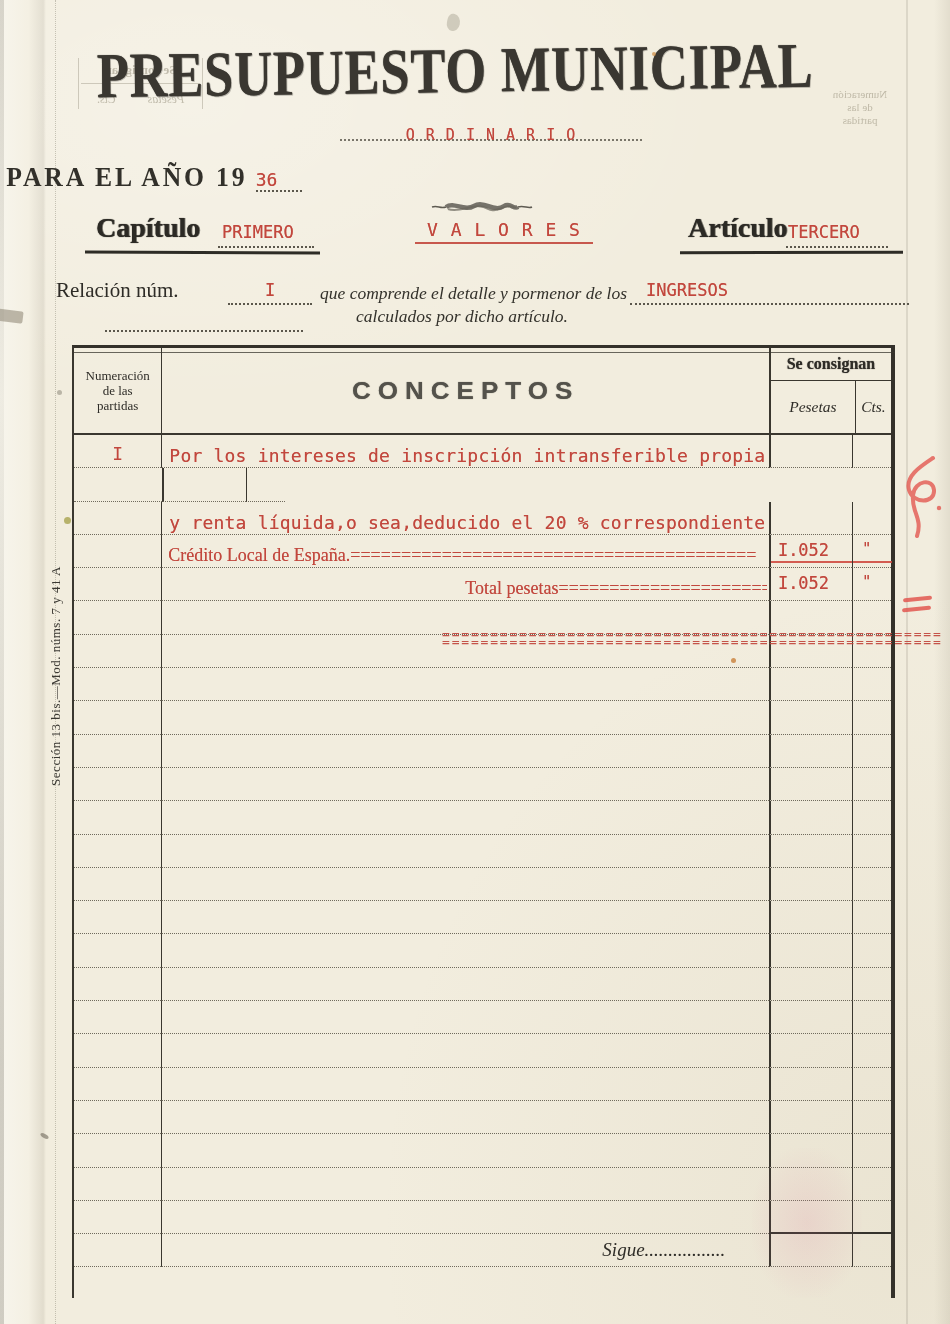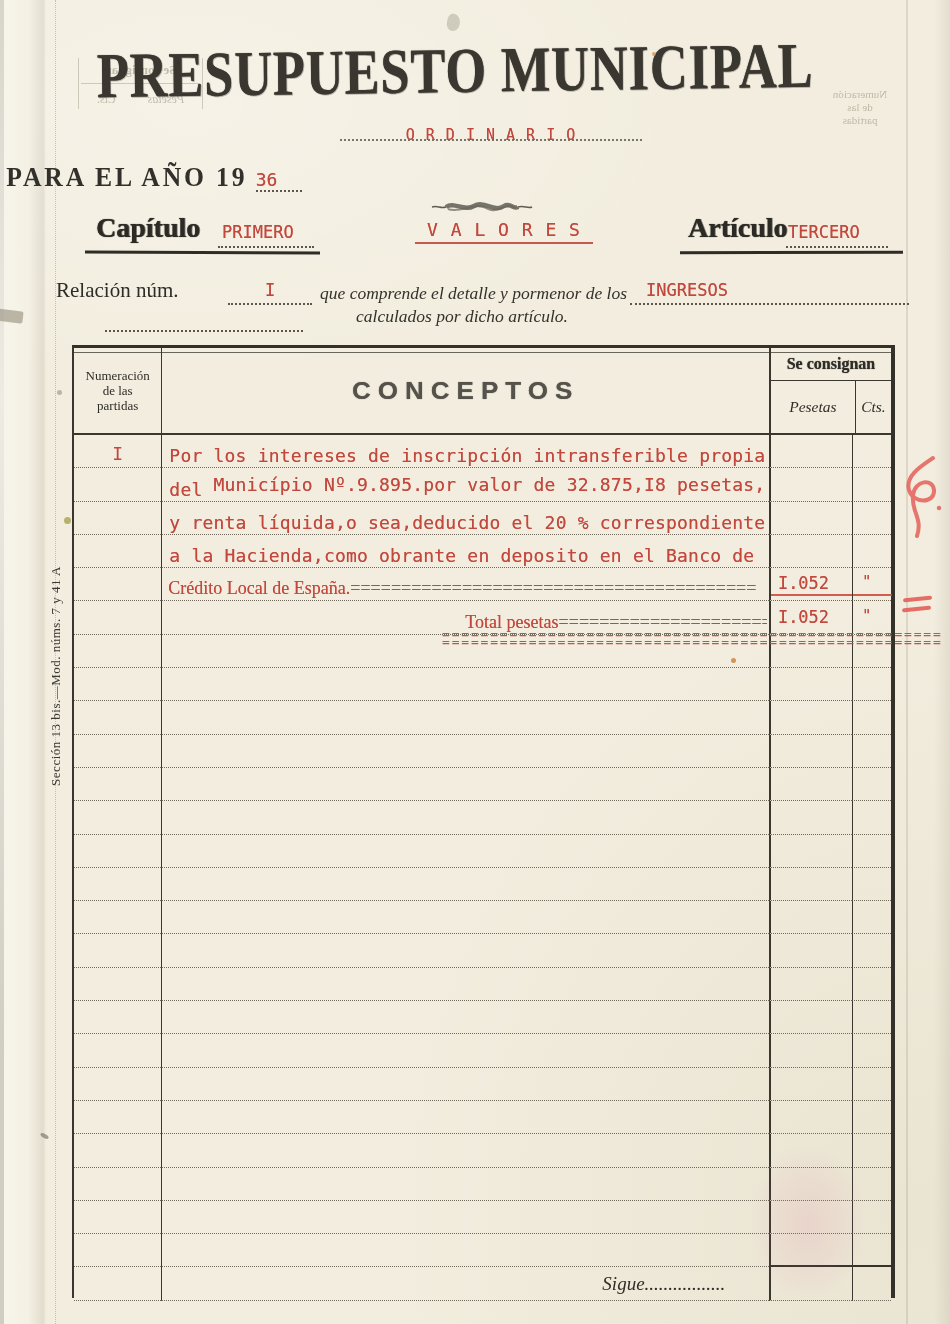"del Município Nº.9.895.por valor de" div.c { html: <div> <span><span>del </span><span>Município Nº.9.895.por valor de 32.875,I8 pesetas,</span></span> </div> -> none }
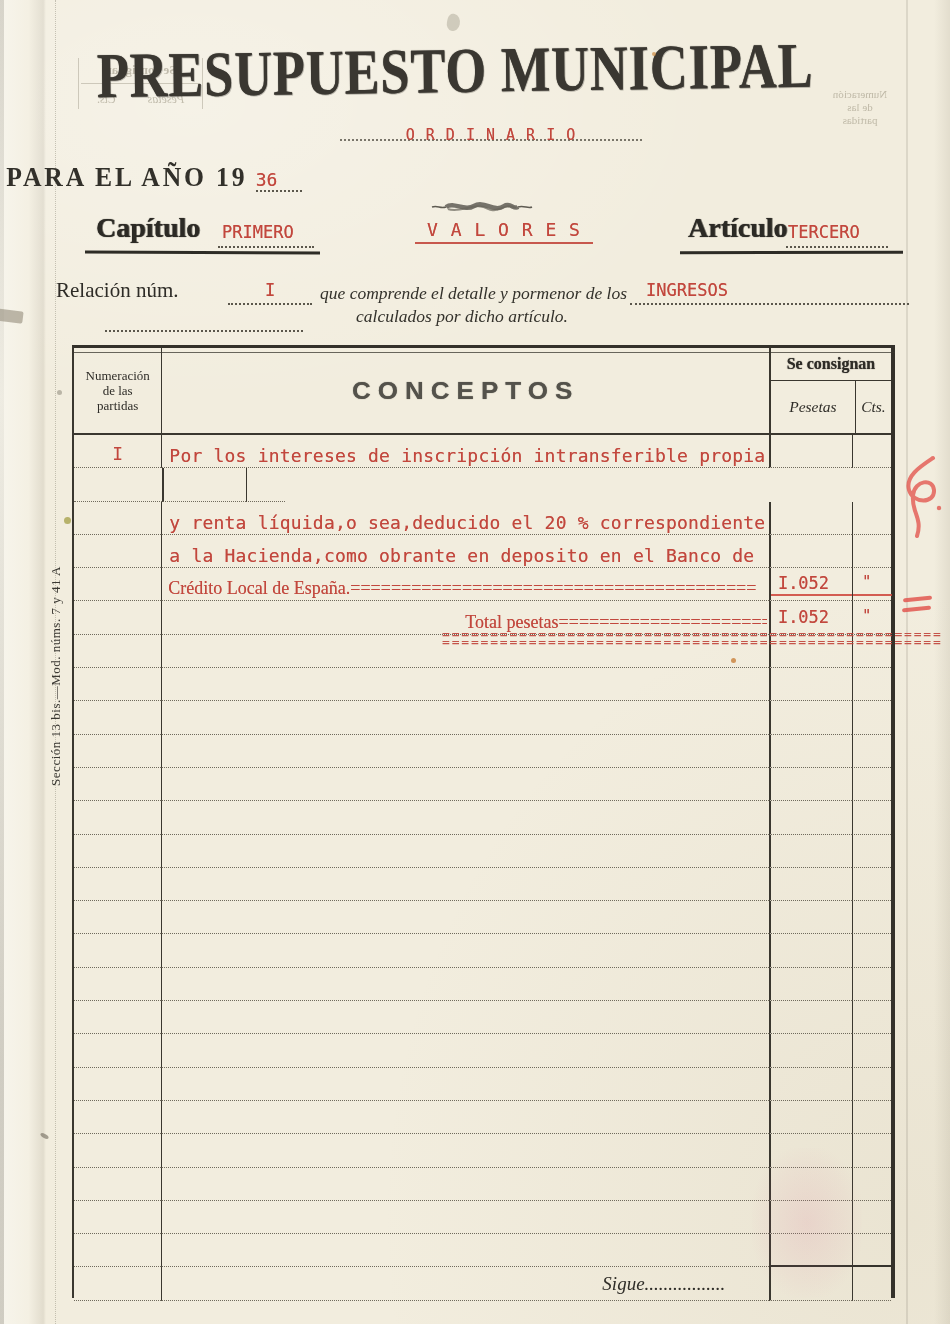"a la Hacienda,como obrante en" div.trow { html: <div> <div></div> <div> <span>a la Hacienda,como obrante en deposito en el Banco de</span> </div> <div></div> <div></div> </div> -> none }
